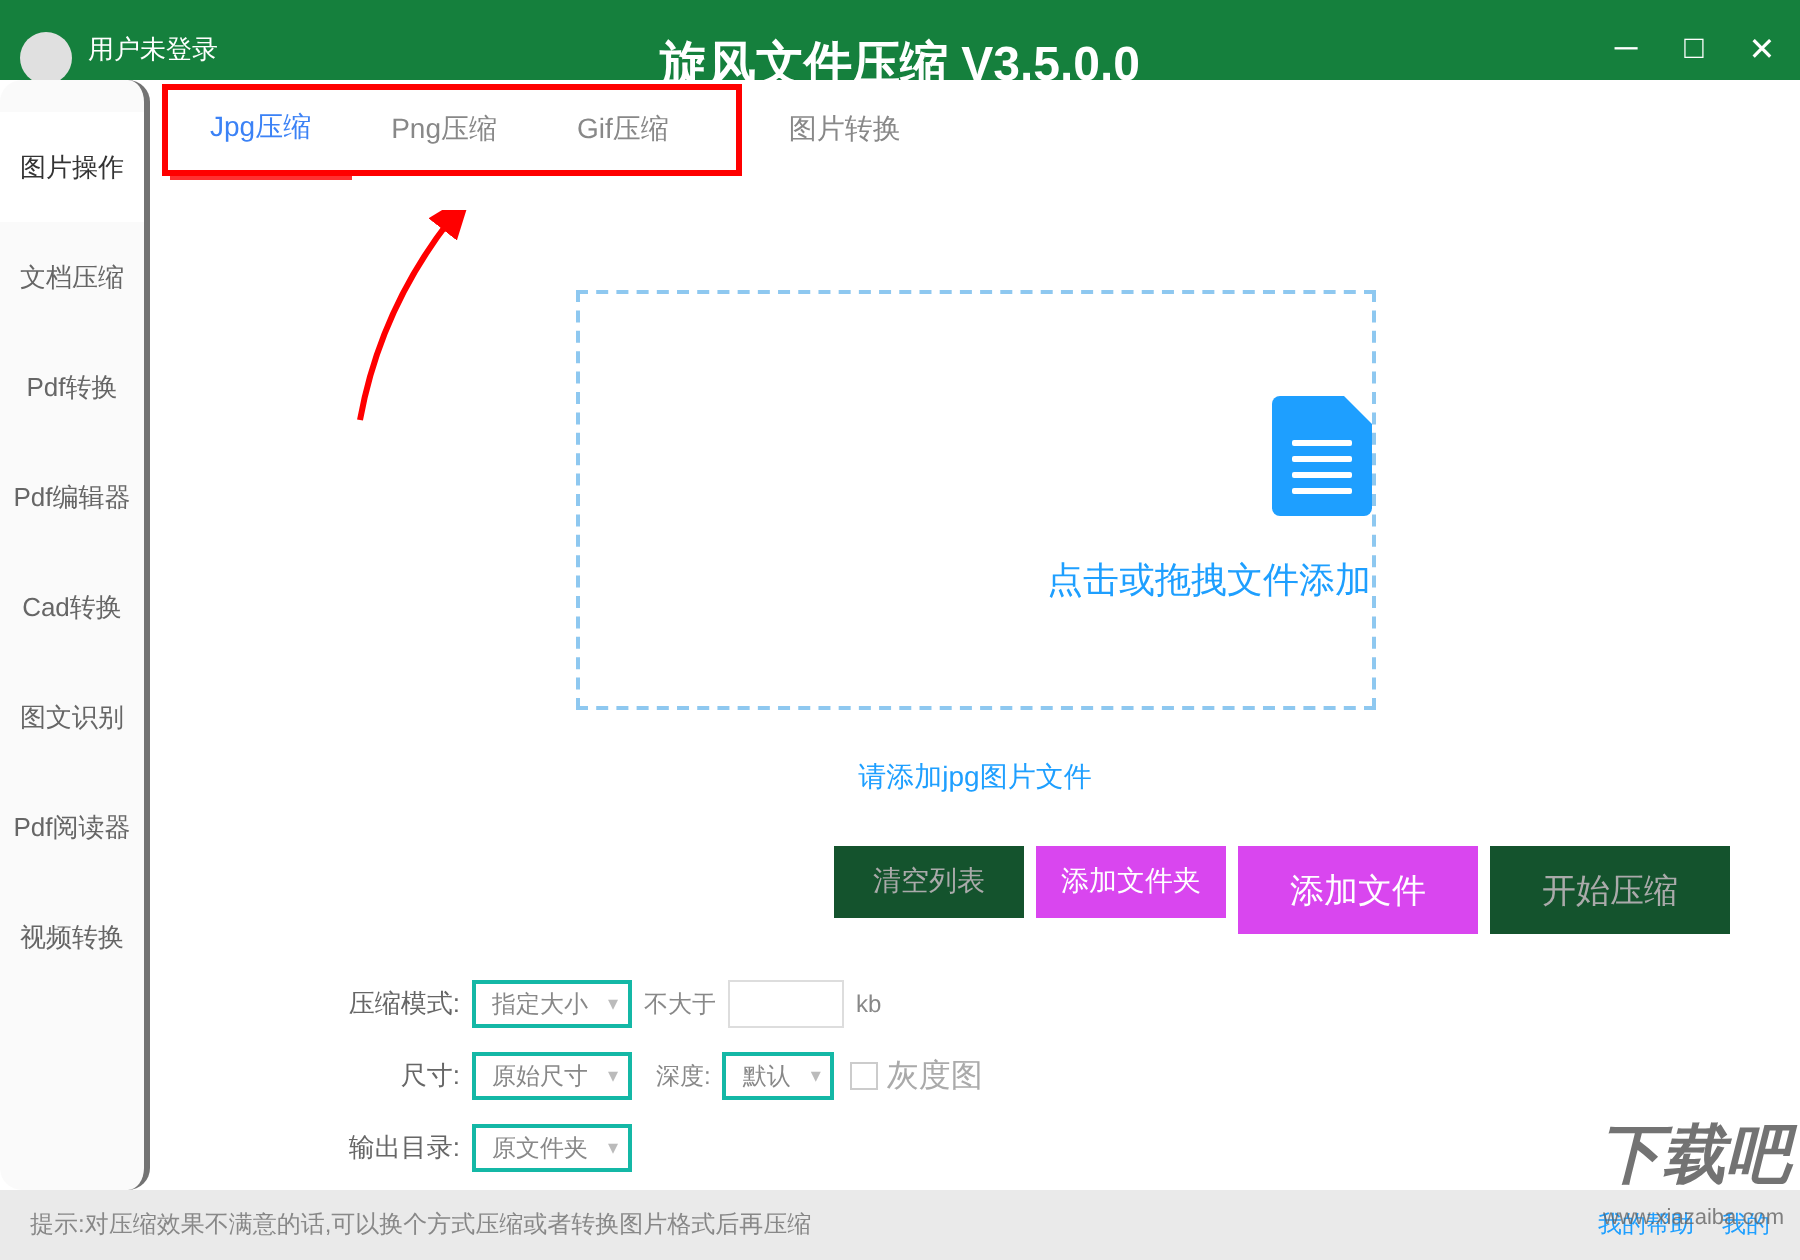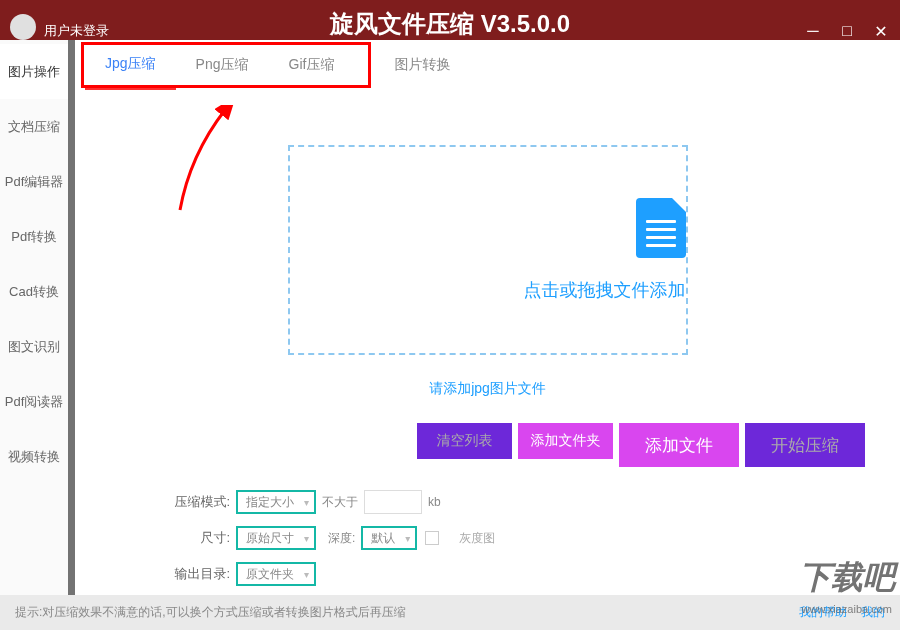"用户未登录" .titlebar { align-items: flex-end -> flex-start; background: #7f1d1d -> #15803d; padding: 0 10px -> 16px 10px }
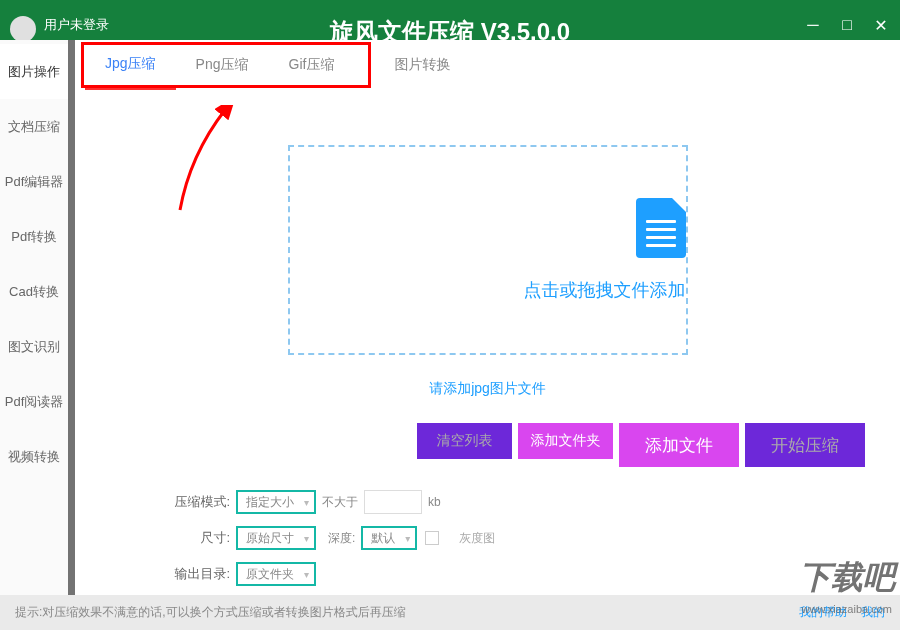"图片操作" .sidebar { border-radius: none -> 11px; border-right: 7px solid #737373 -> 3px solid #737373; padding-top: 4px -> 16px }
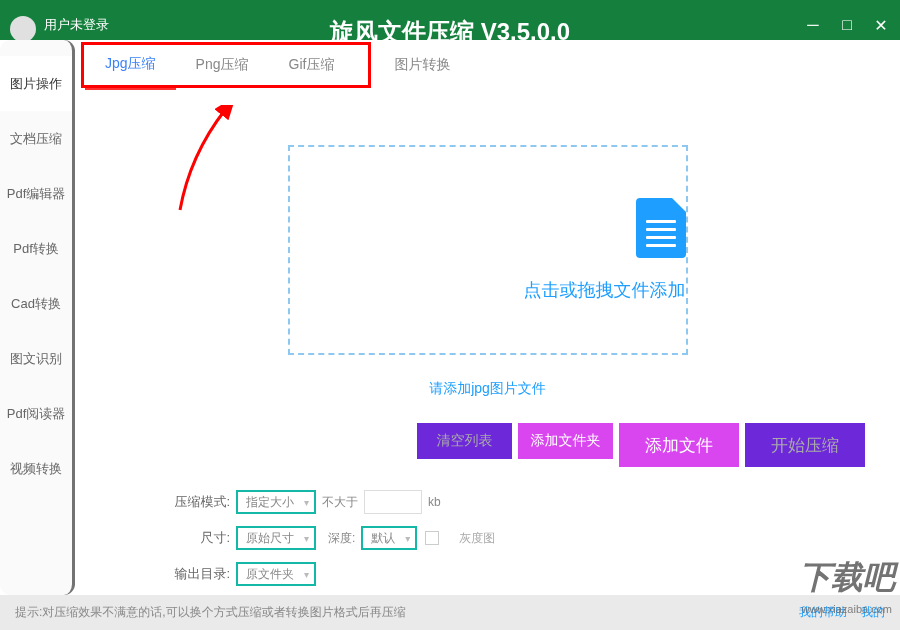"Pdf编辑器" div.sidebar-item { order: before "Pdf转换" -> after "Pdf转换" }
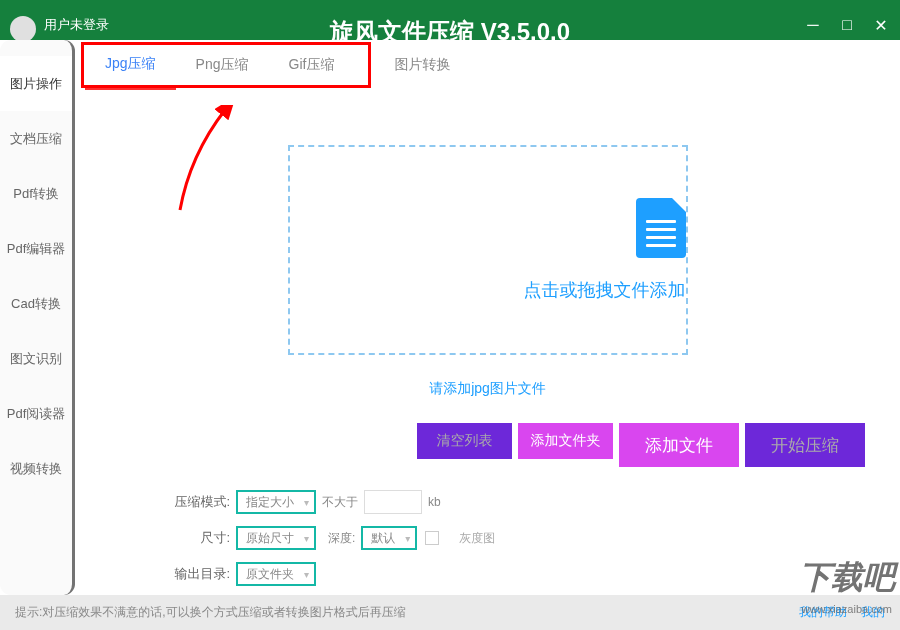"清空列表" .btn-gray { background: #6d28d9 -> #14532d }
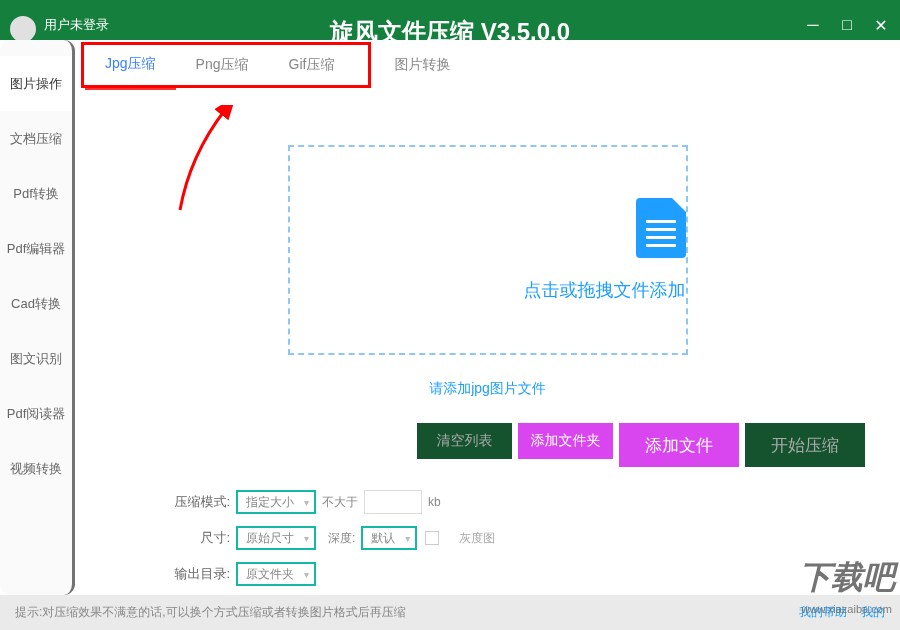"灰度图" .checkbox-wrap { font-size: 12px -> 16px; gap: 20px -> 4px }
